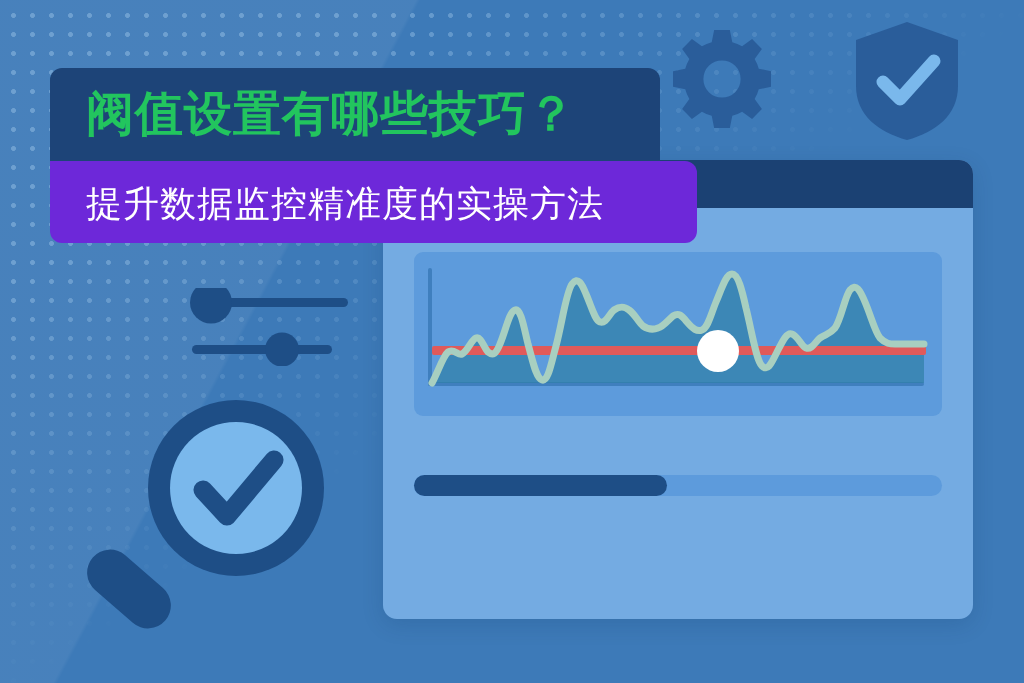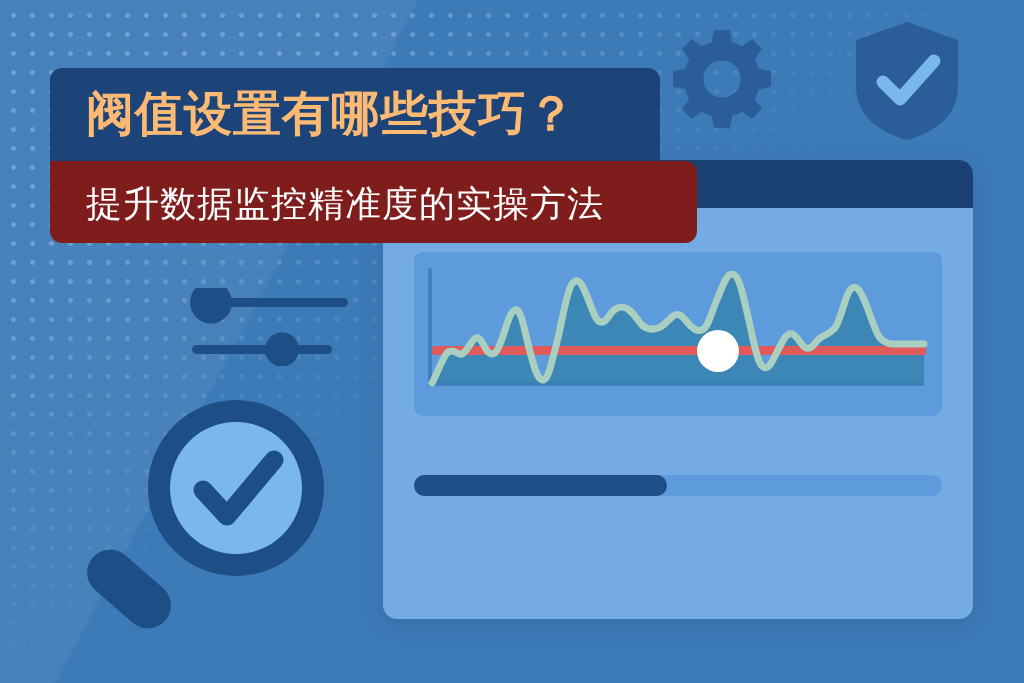"阀值设置有哪些技巧？" #title-text { color: #fdba74 -> #22c55e }
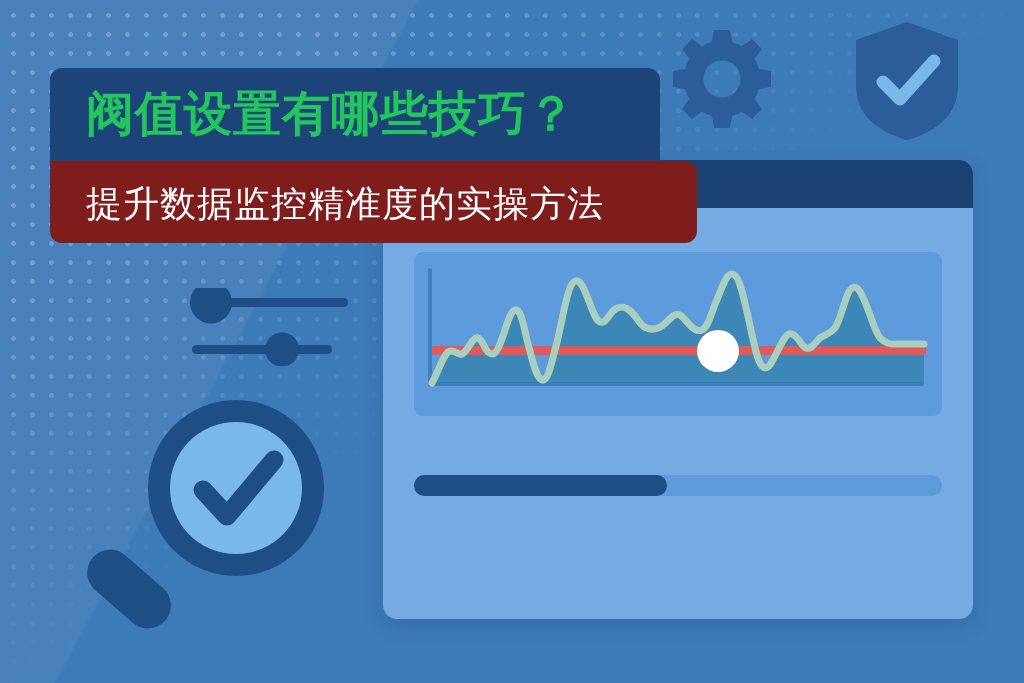"提升数据监控精准度的实操方法" #subtitle-block { background: #7f1d1d -> #6d28d9 }
